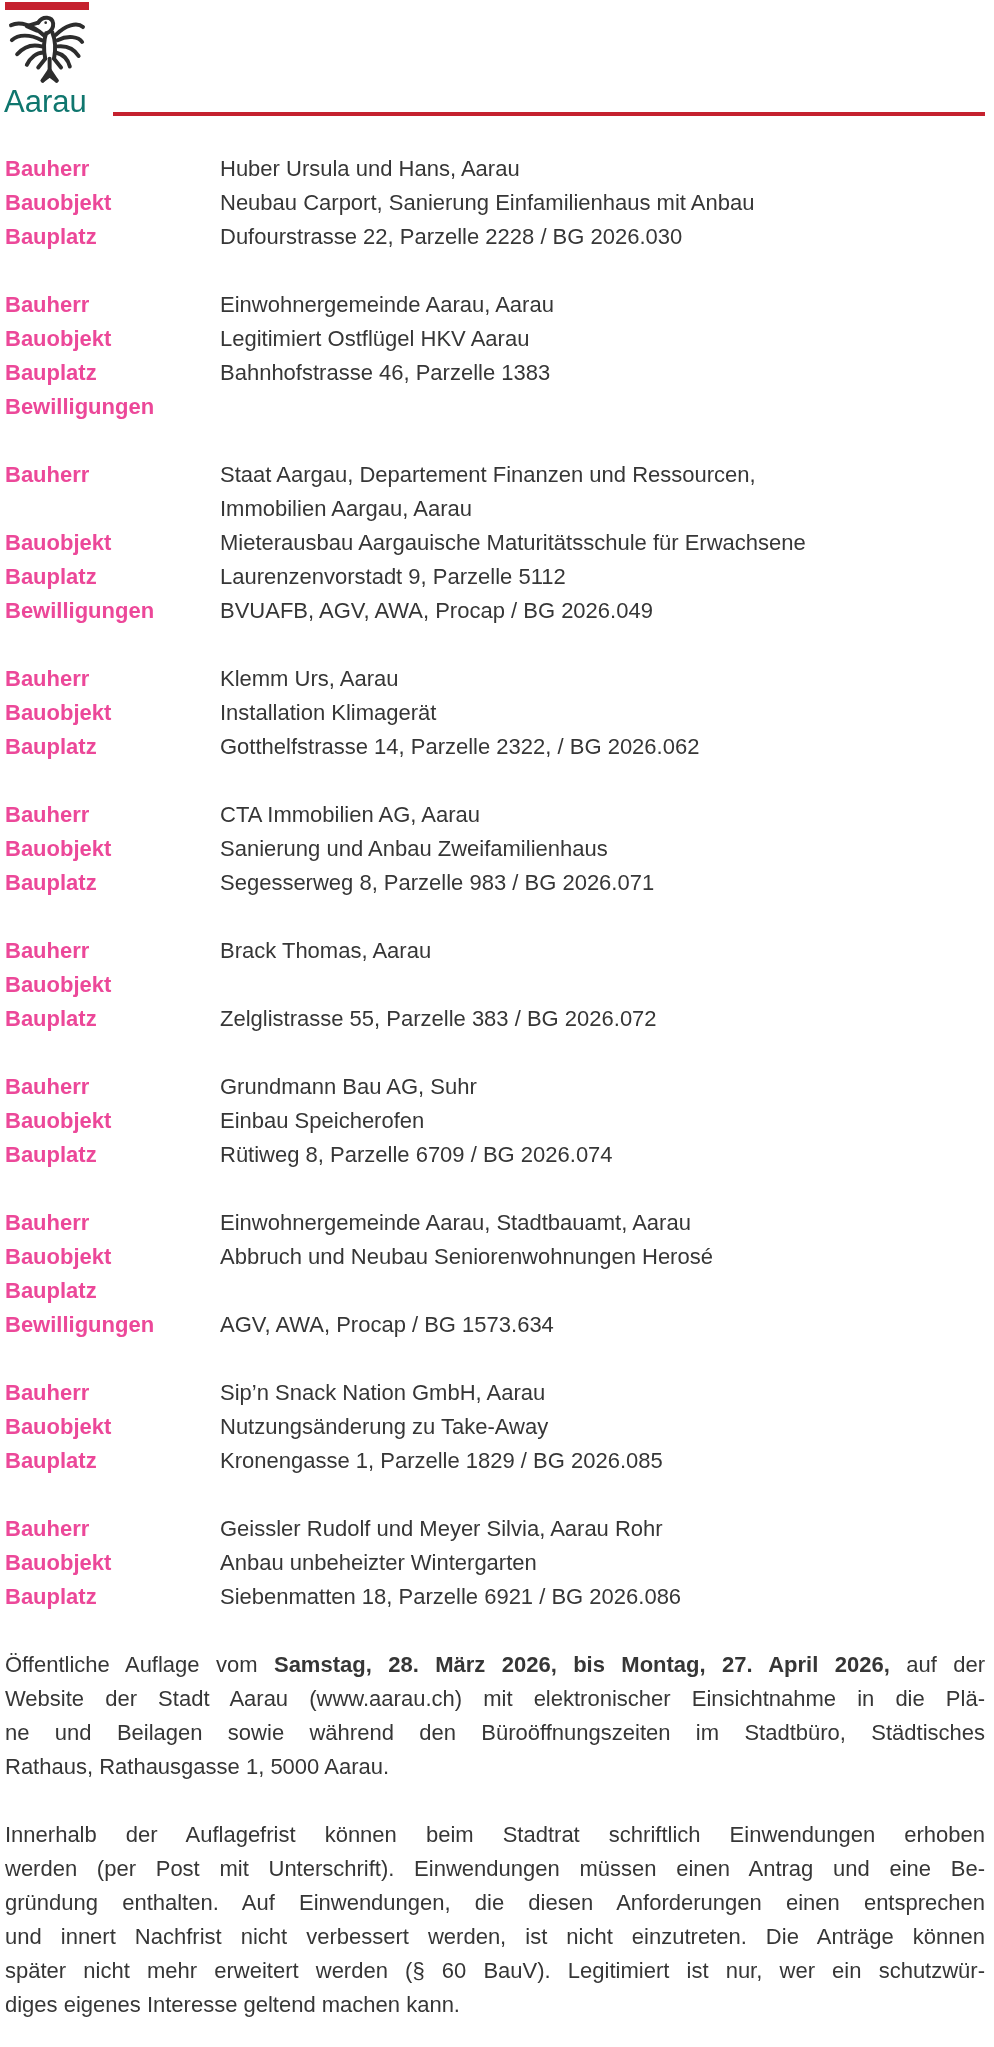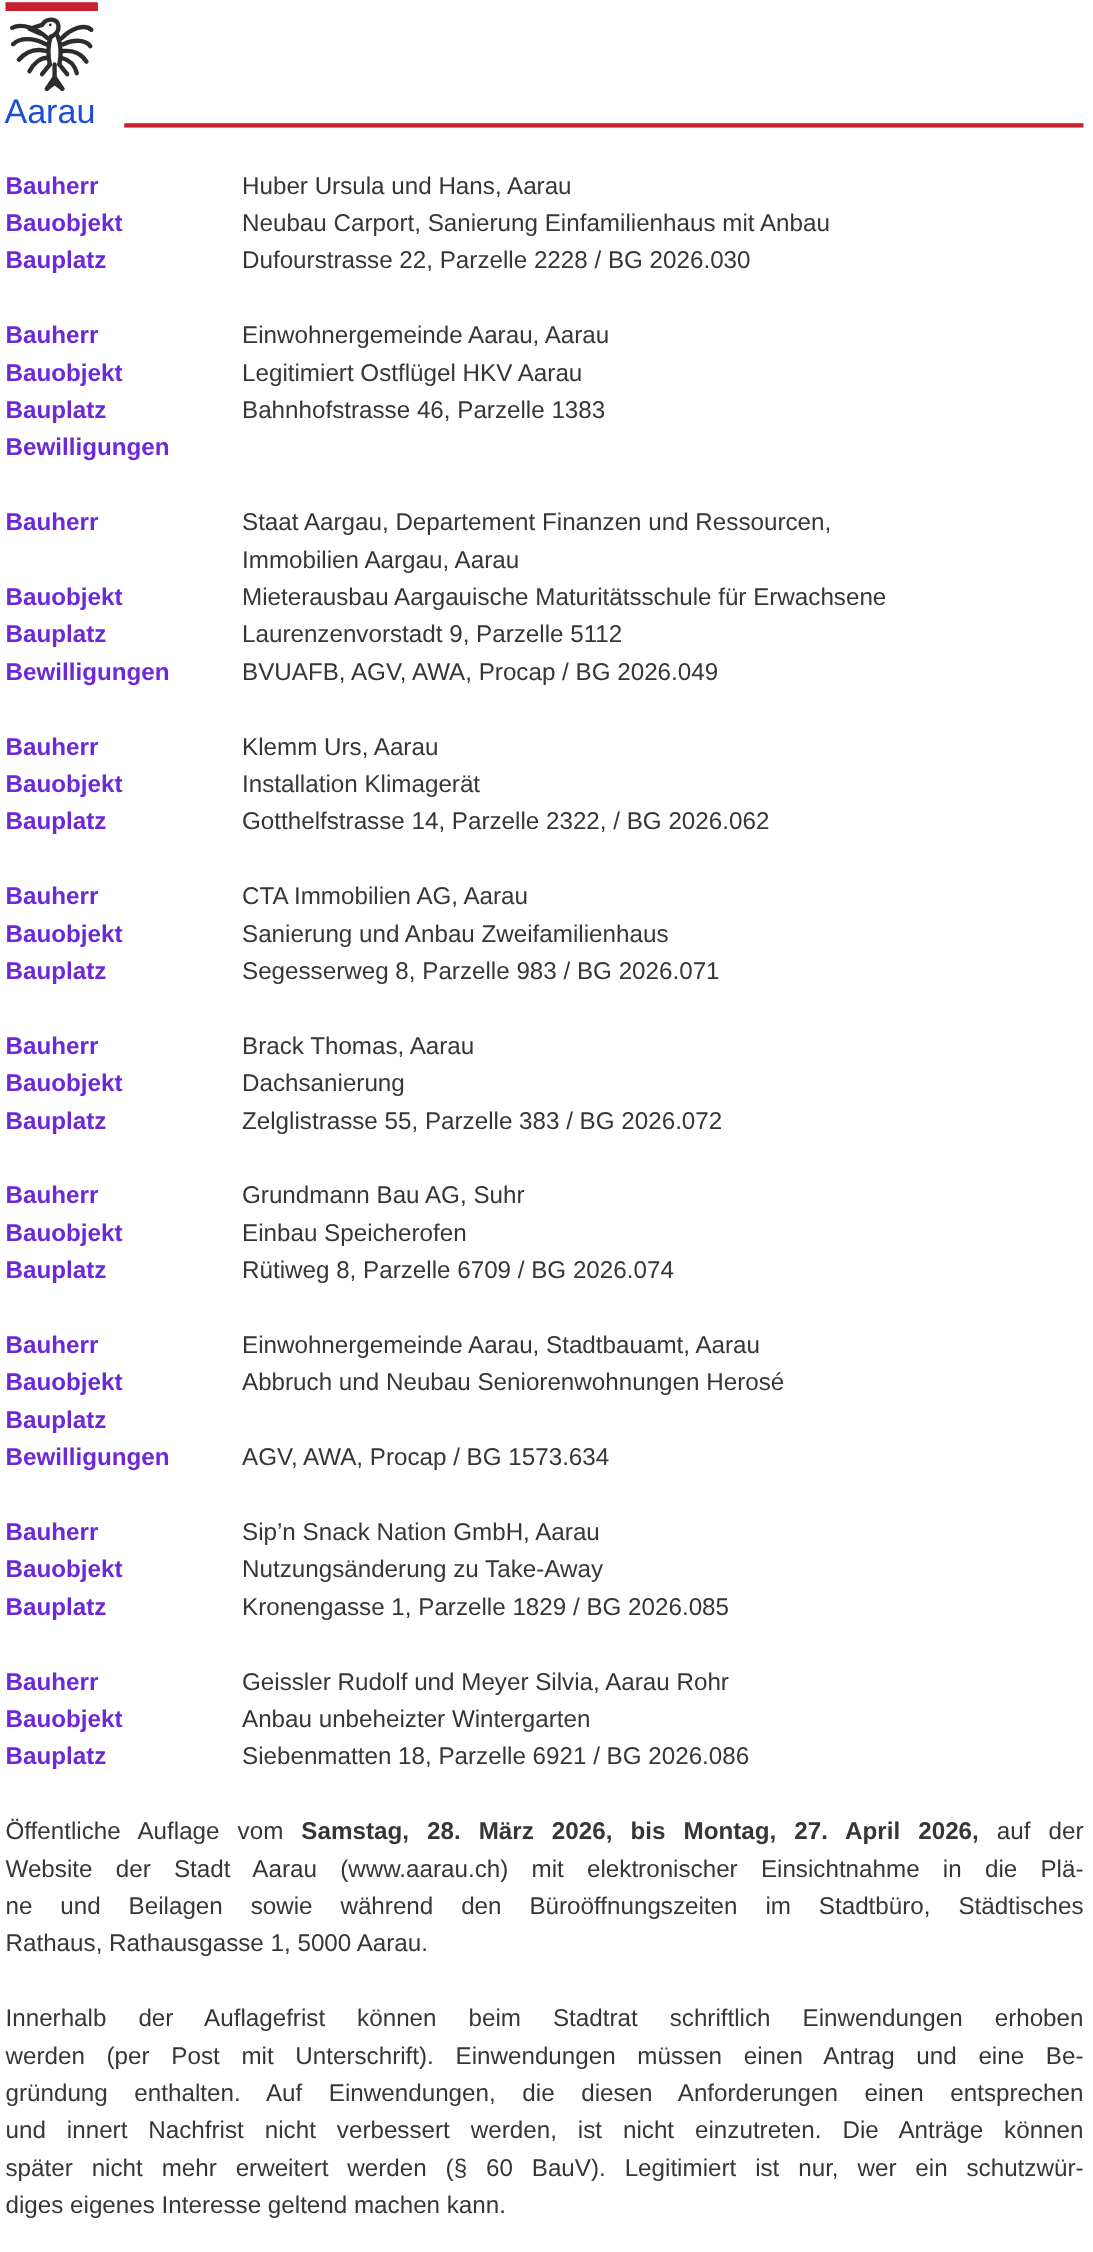"Aarau" .wordmark { color: #1d4ed8 -> #0f766e }
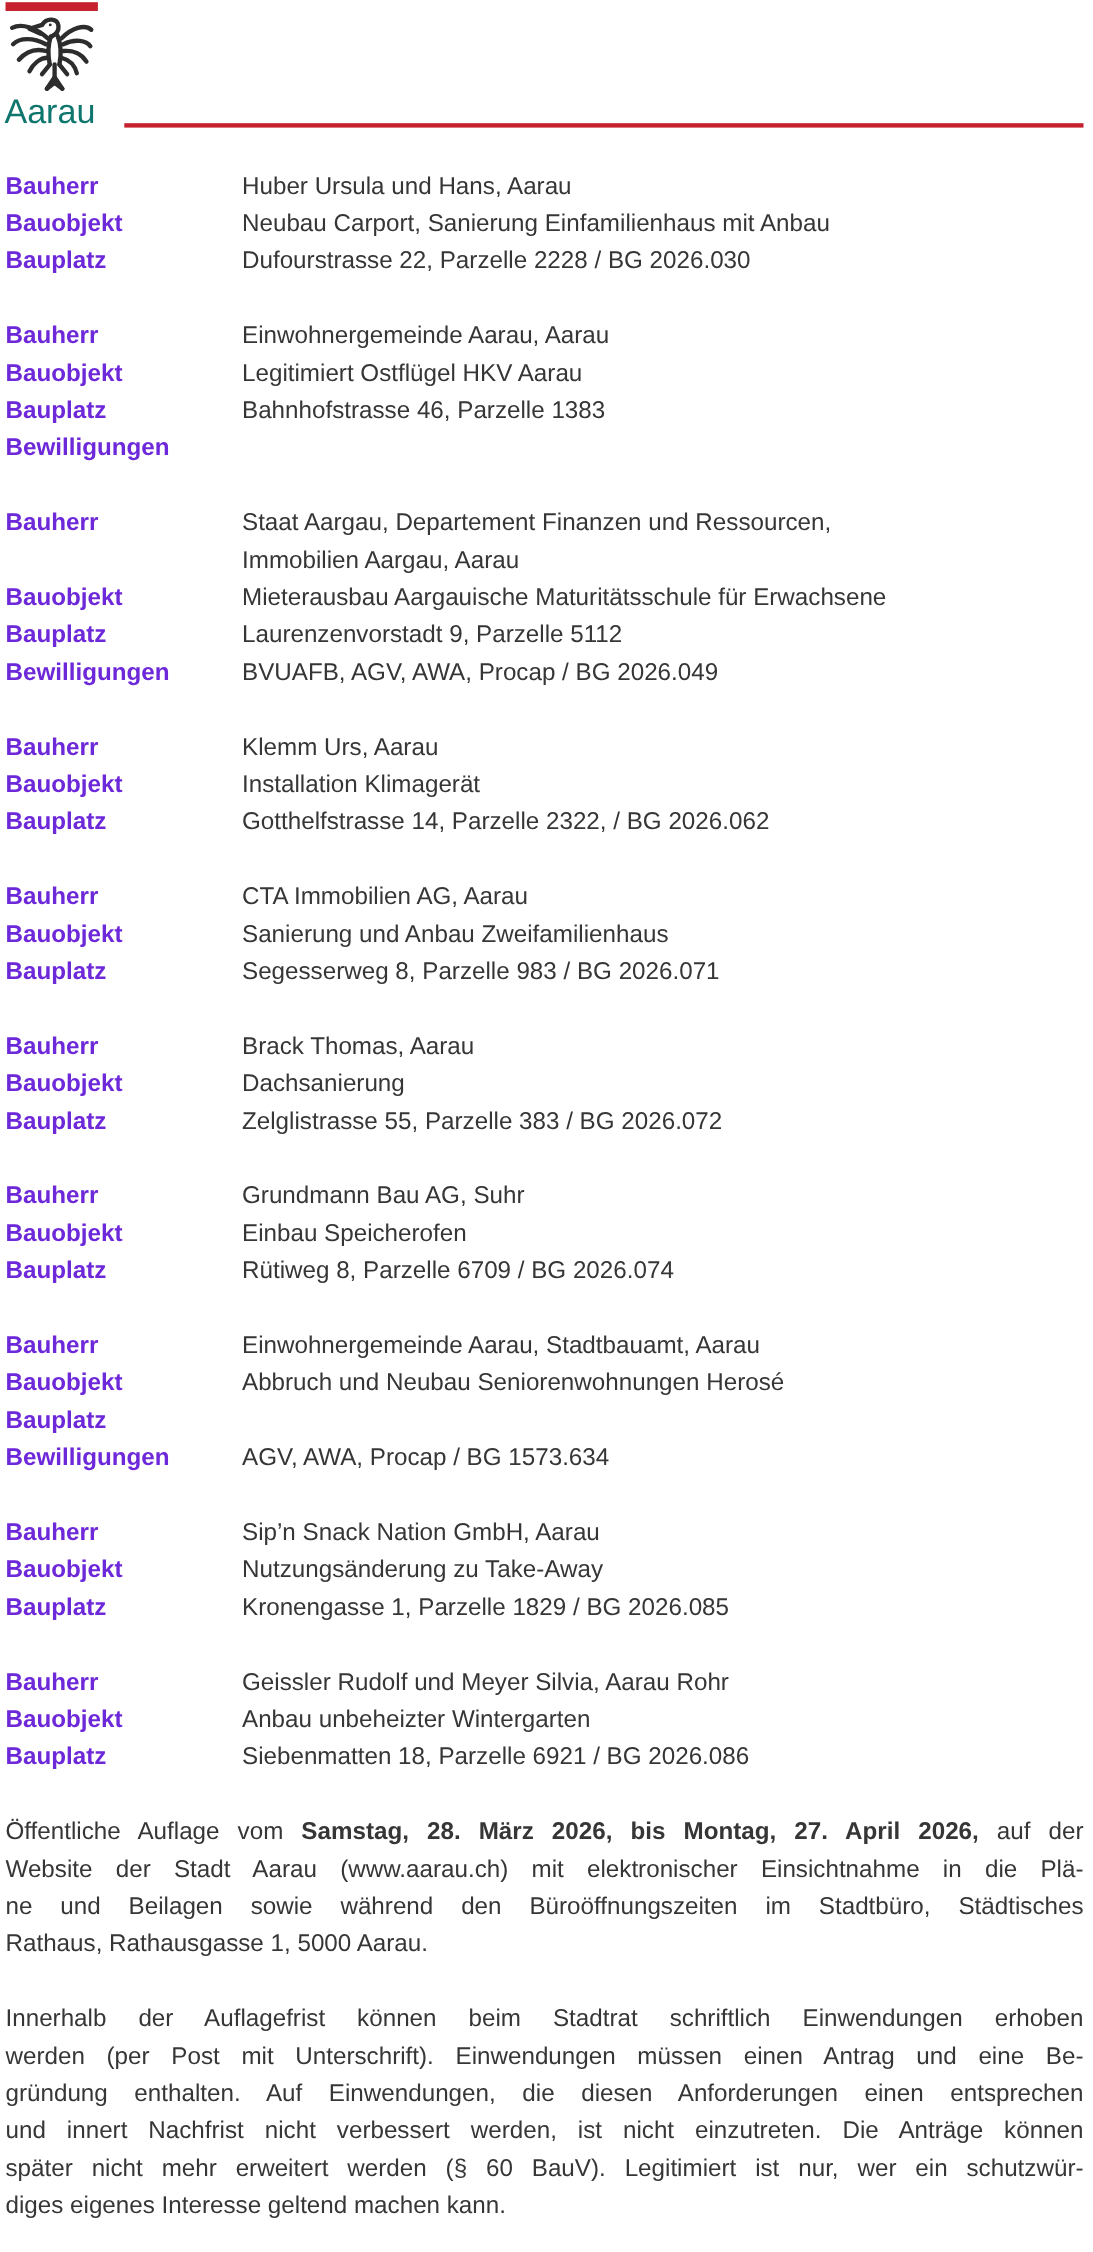"Bauherr" .flabel { color: #6d28d9 -> #ec4899 }
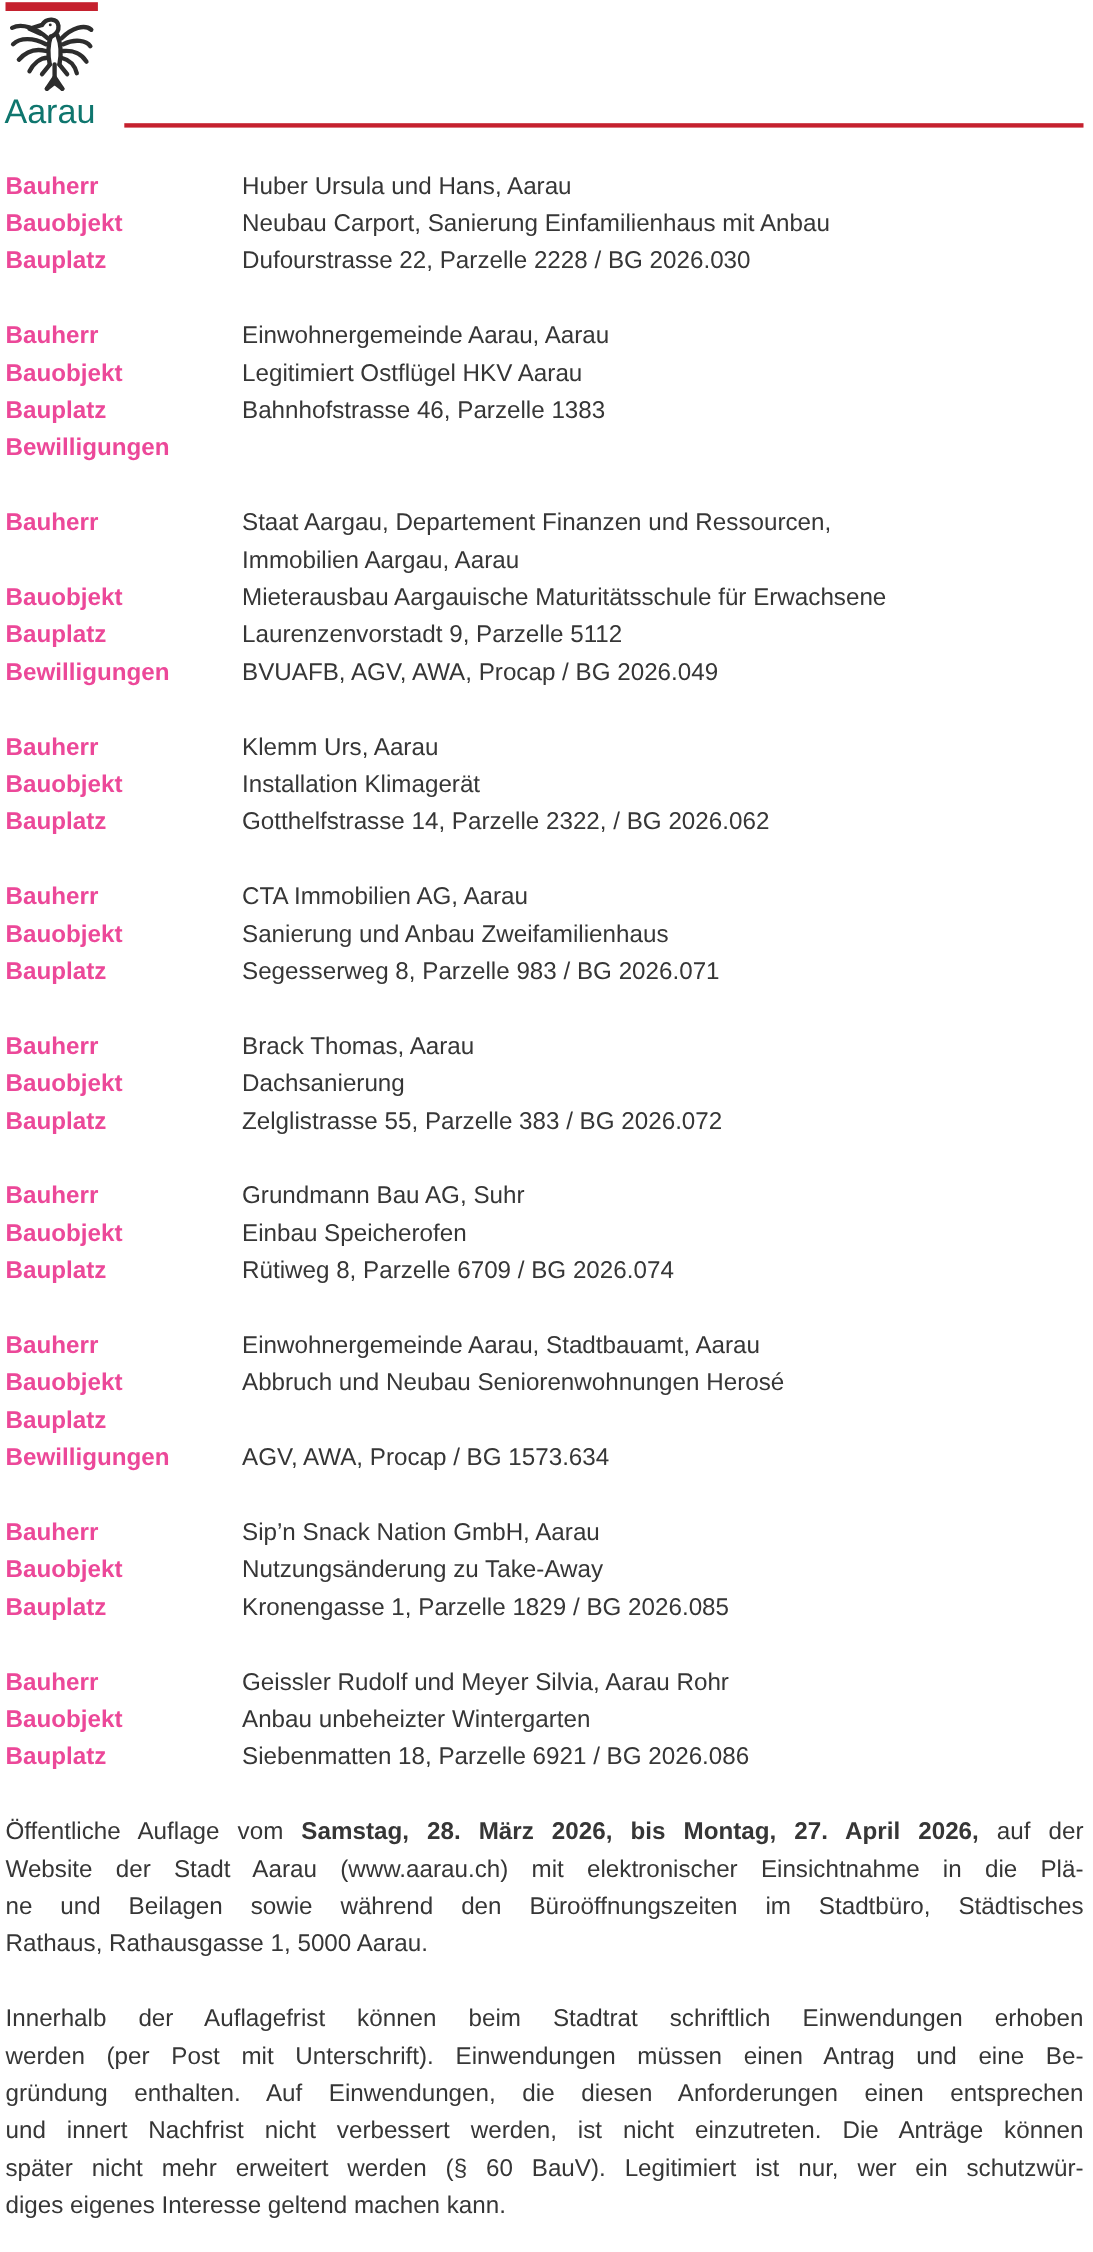"Dachsanierung" div.fvalue { html: <div>Dachsanierung</div> -> none }
